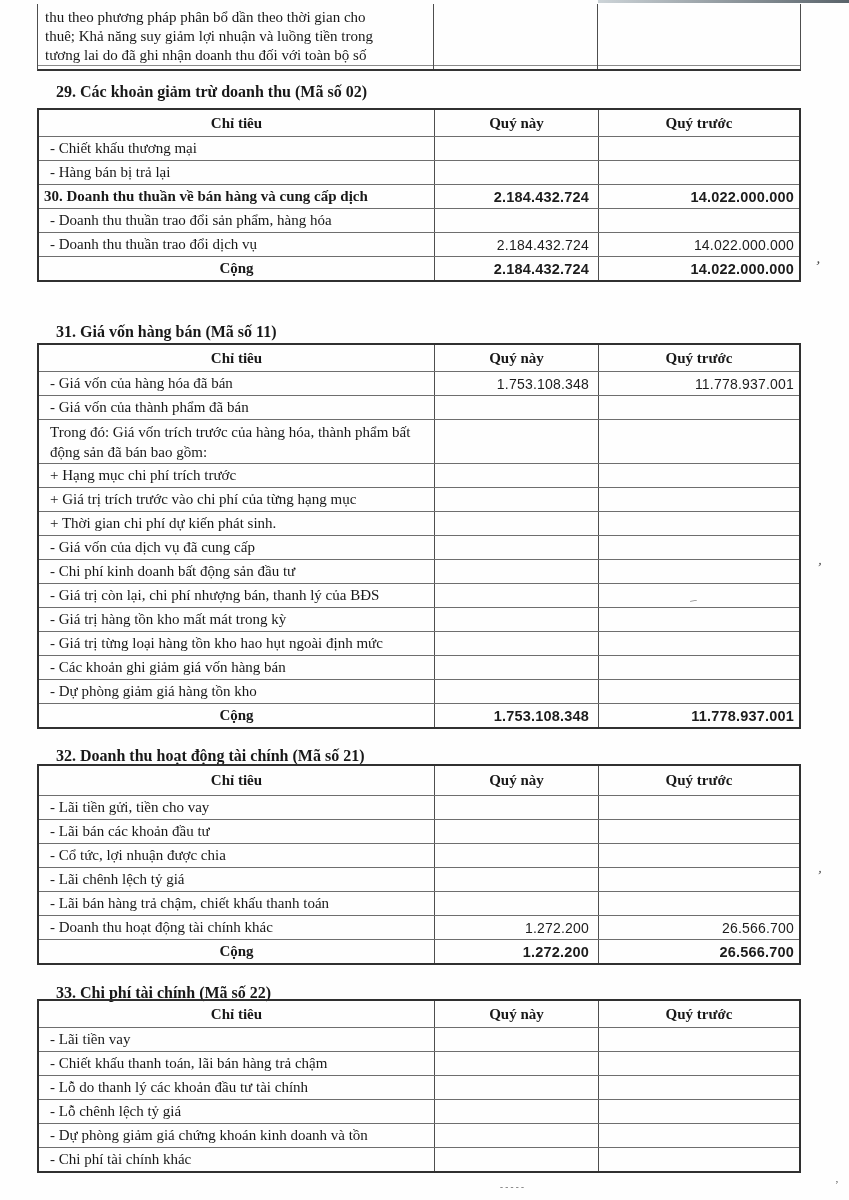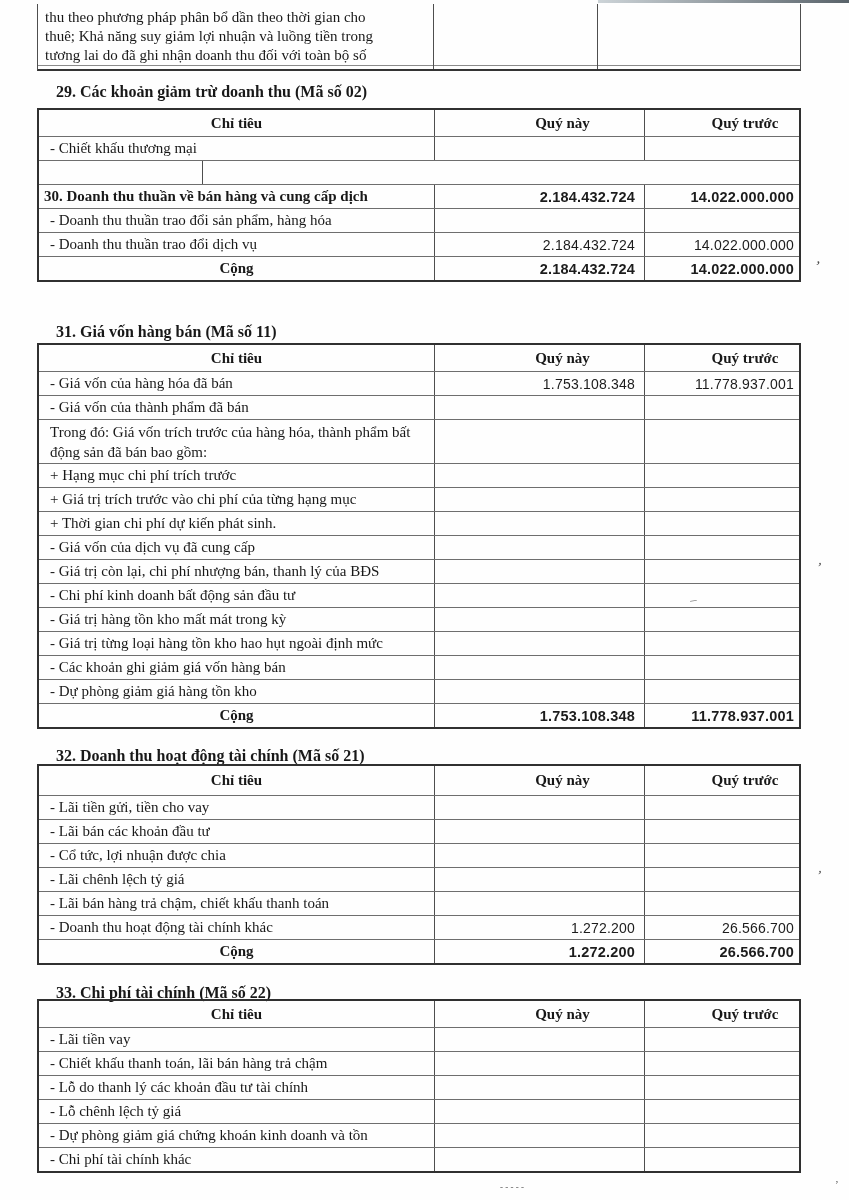"Chỉ tiêu" .t-row { gap: 46px -> none }
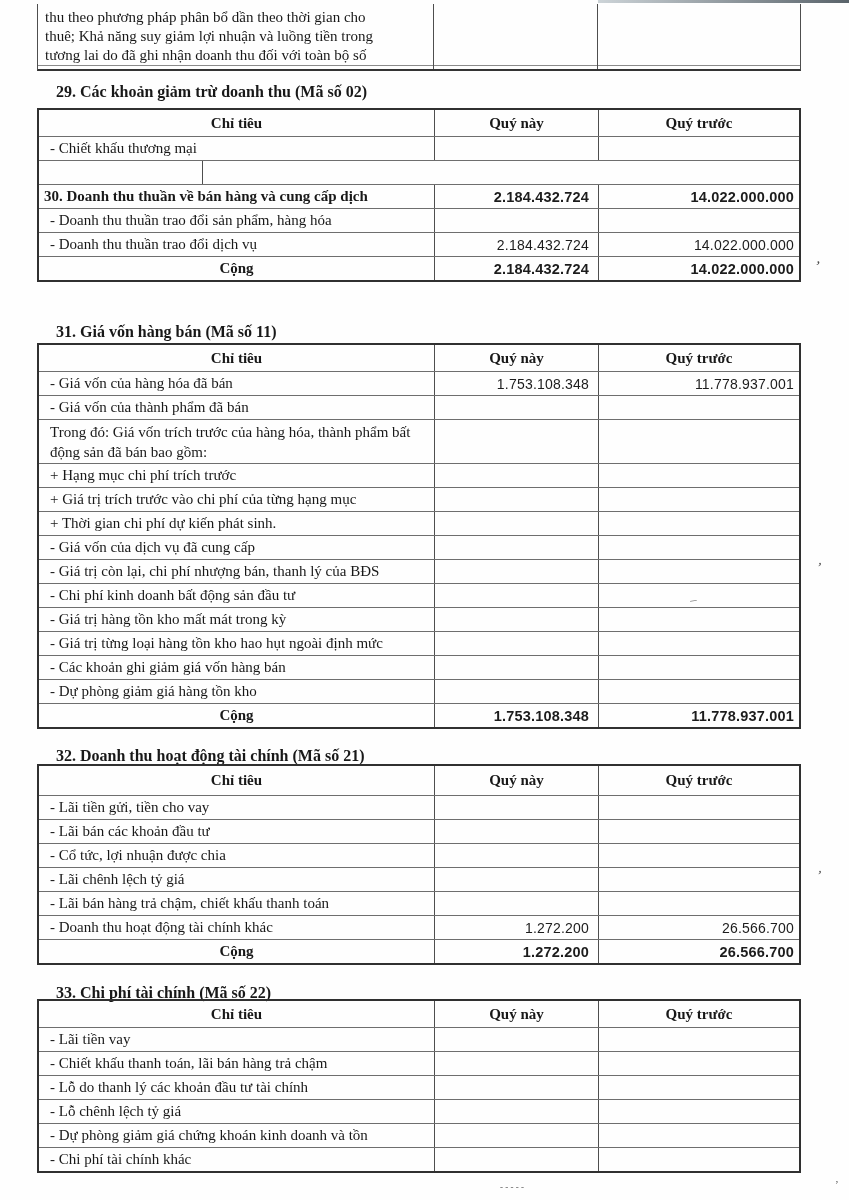"- Hàng bán bị trả" div.c { html: none -> <div>- Hàng bán bị trả lại</div> }
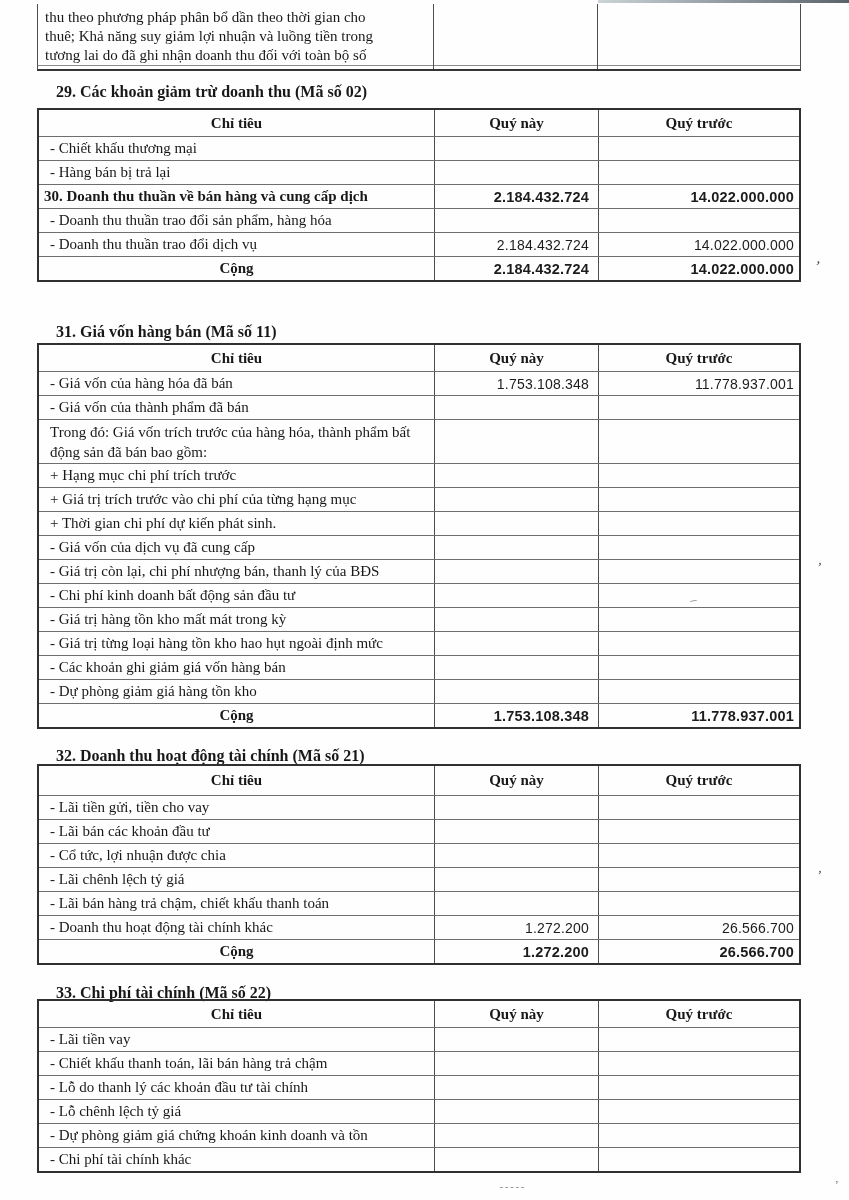"- Giá trị còn lại," div.t-row { order: before "- Chi phí kinh doanh" -> after "- Chi phí kinh doanh" }
